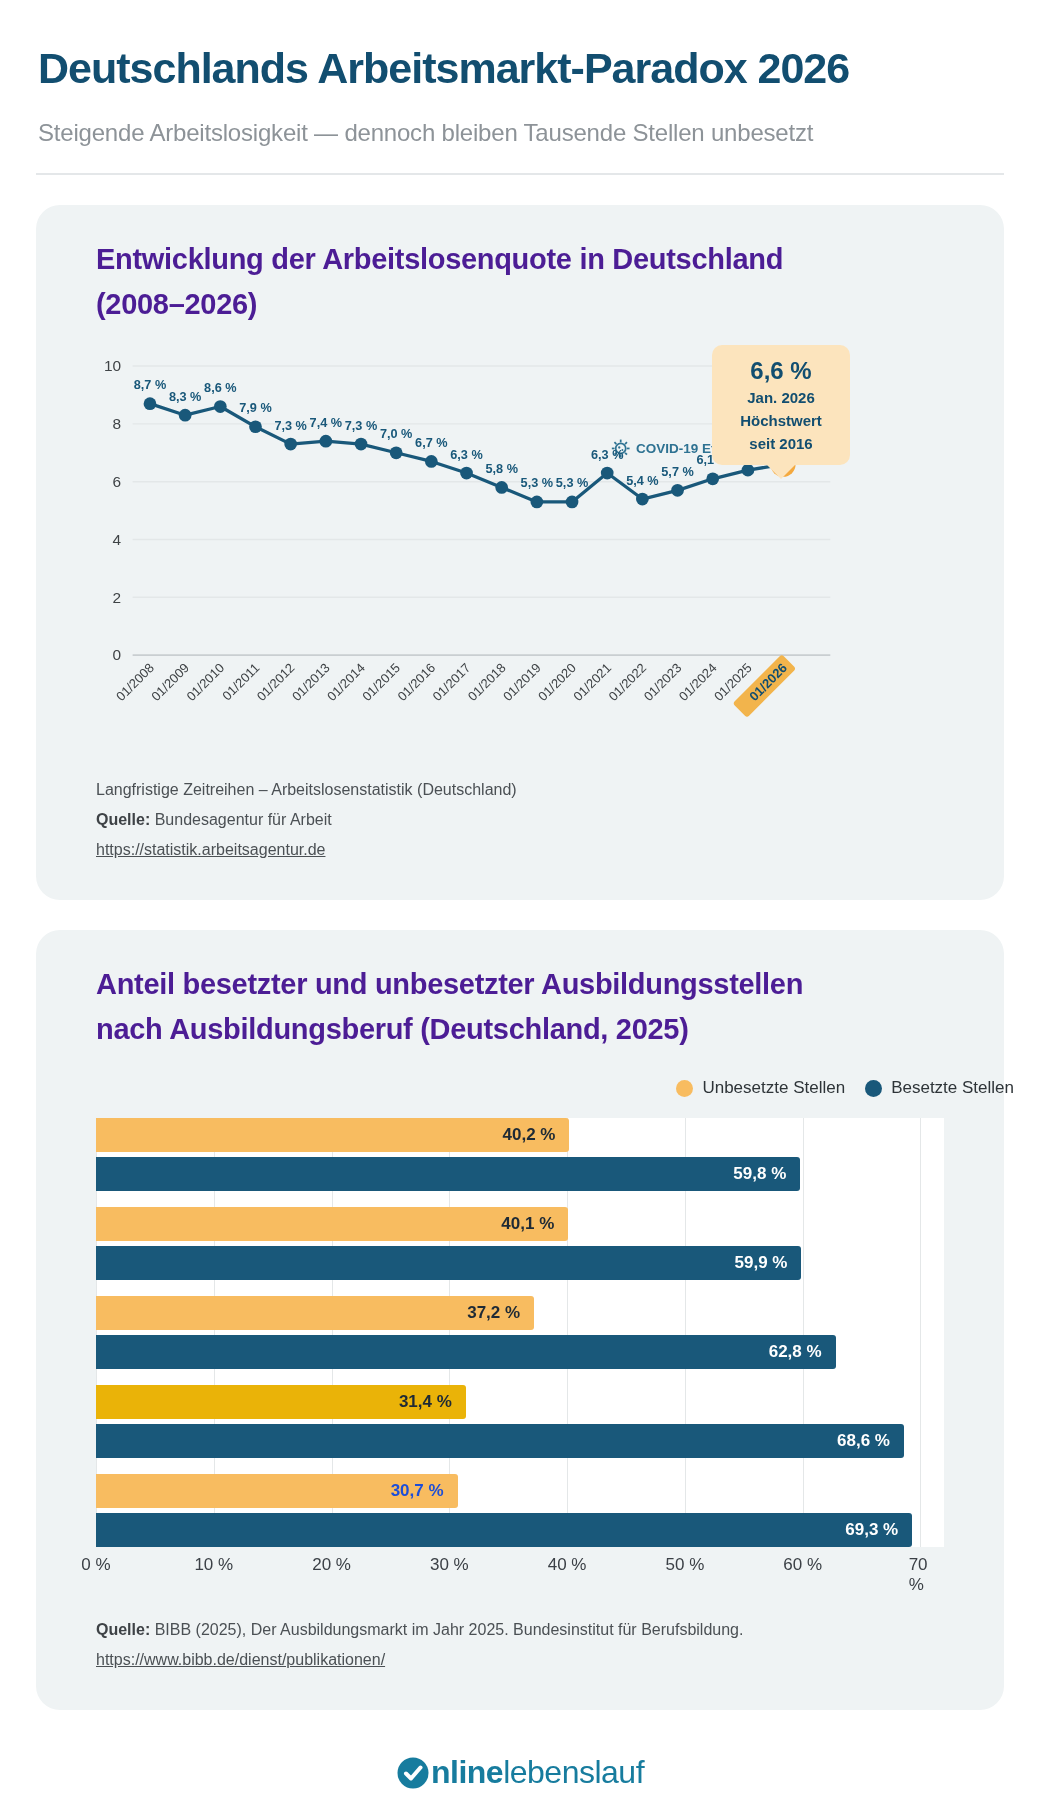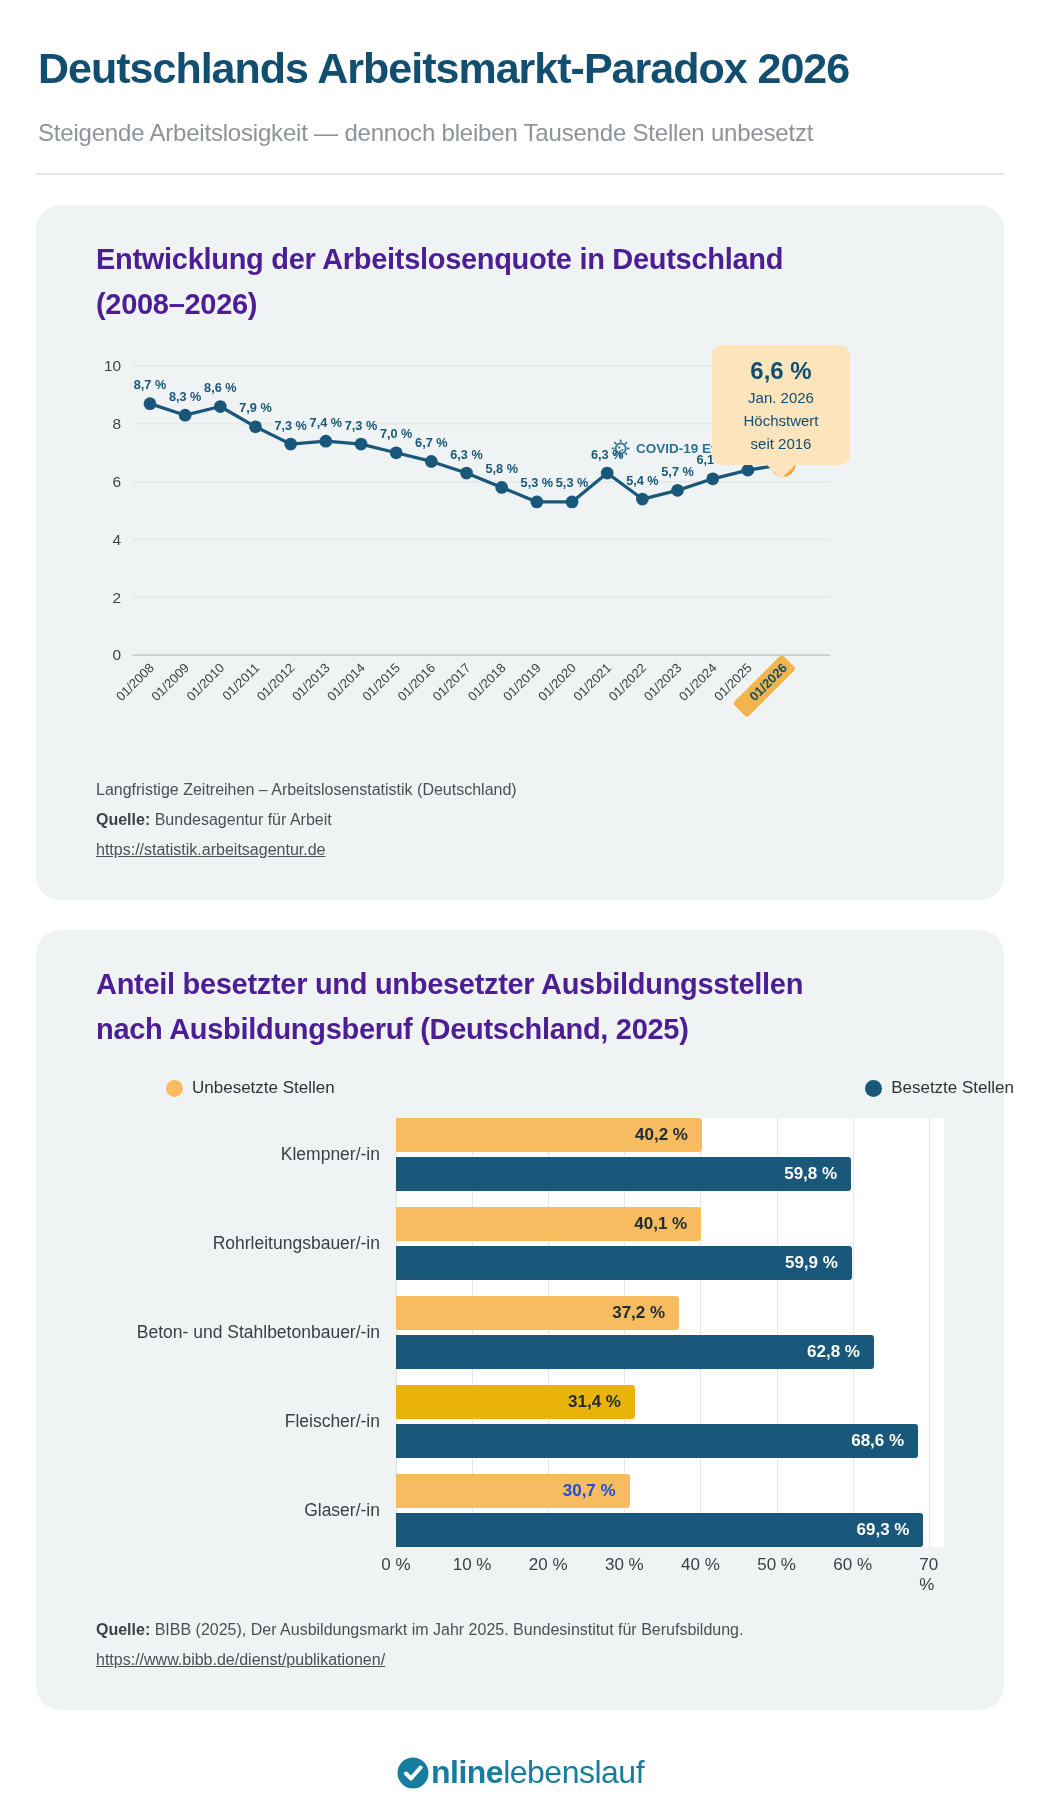"Jan. 2026" .callout .small { font-weight: 400 -> 700 }
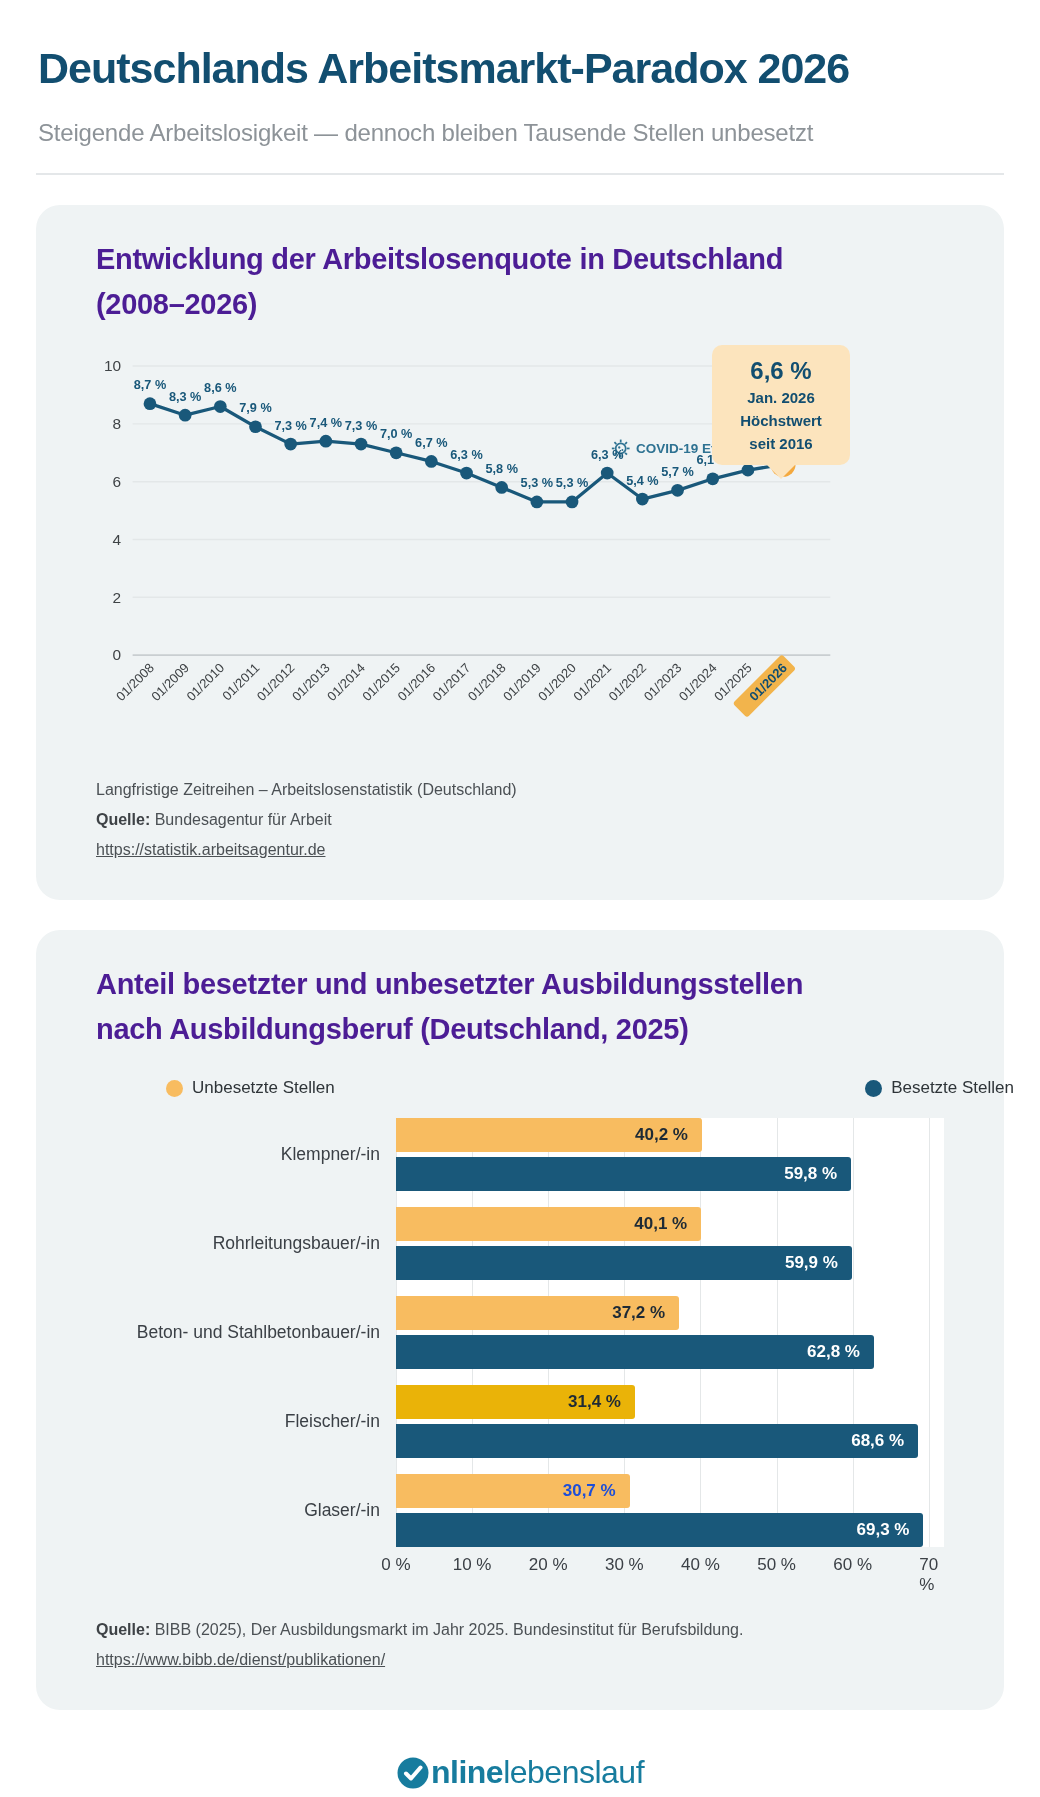"Unbesetzte Stellen" .legend { justify-content: space-between -> flex-end }
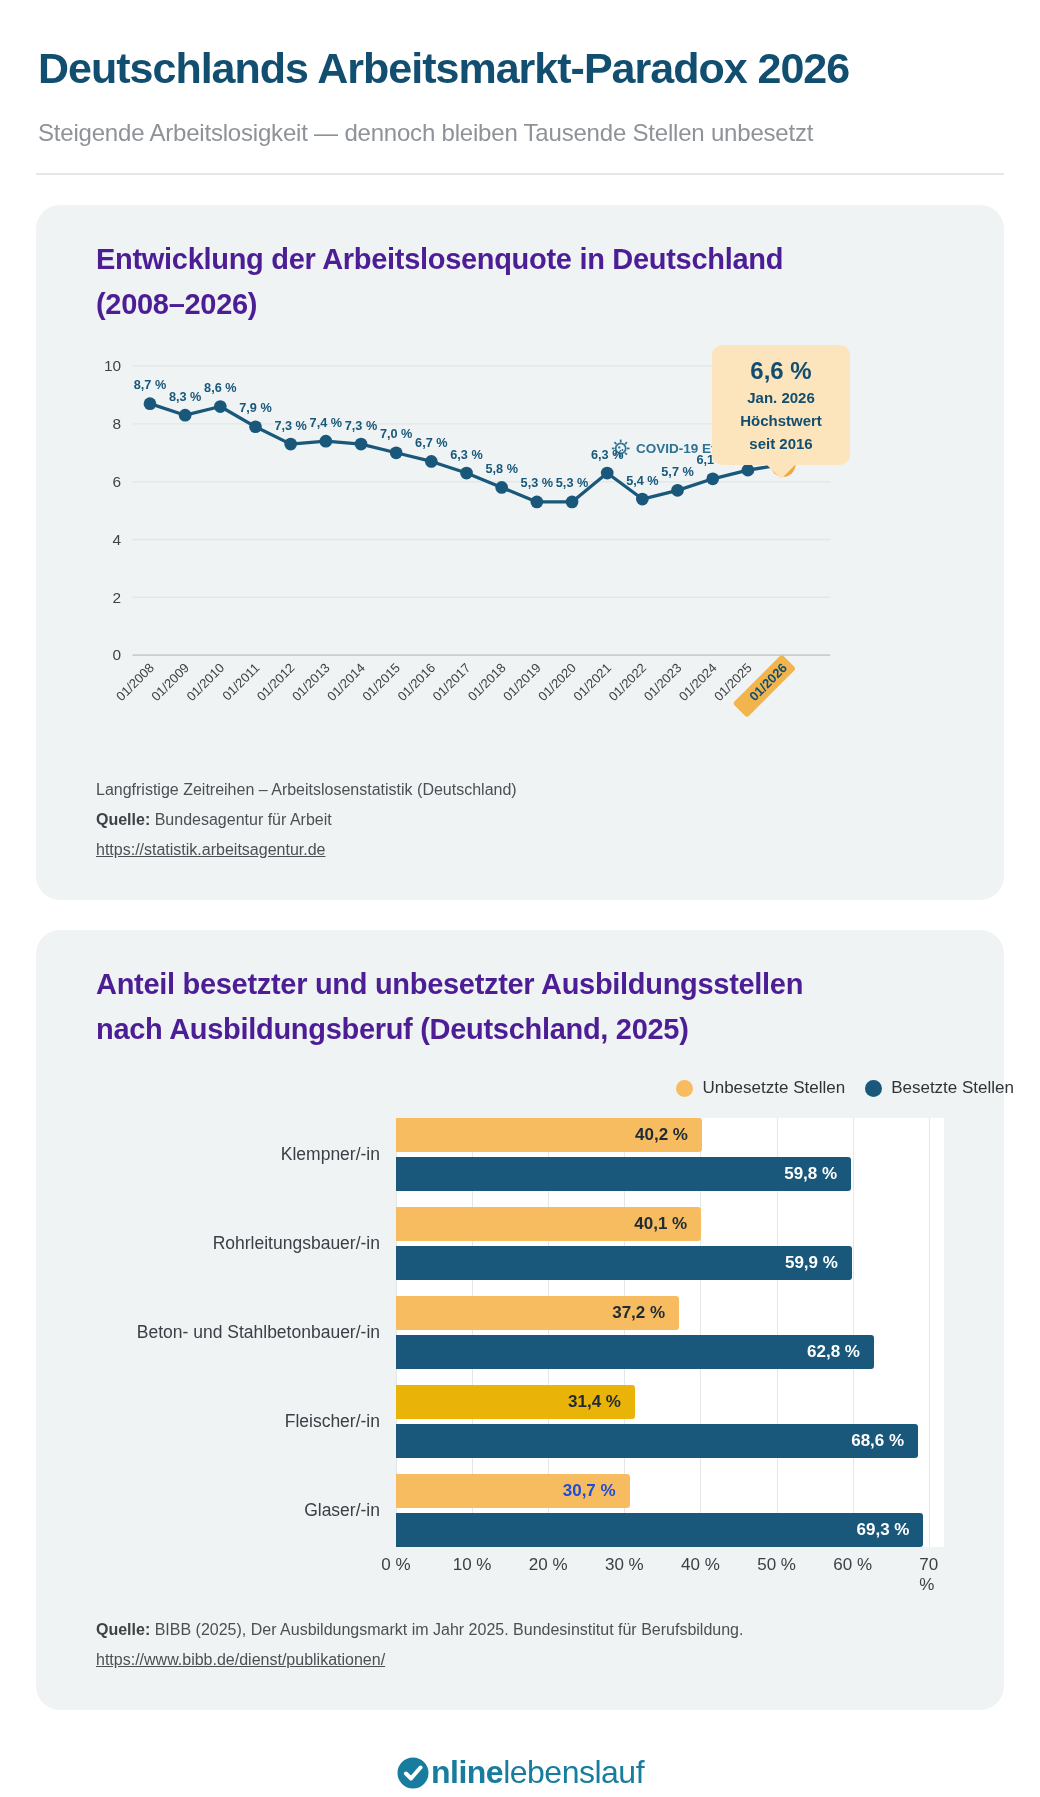"Klempner/-in" div.bars-labels { html: <div> <div>Klempner/-in</div> <div>Rohrleitungsbauer/-in</div> <div>Beton- und Stahlbetonbauer/-in</div> <div>Fleischer/-in</div> <div>Glaser/-in</div> </div> -> none }
